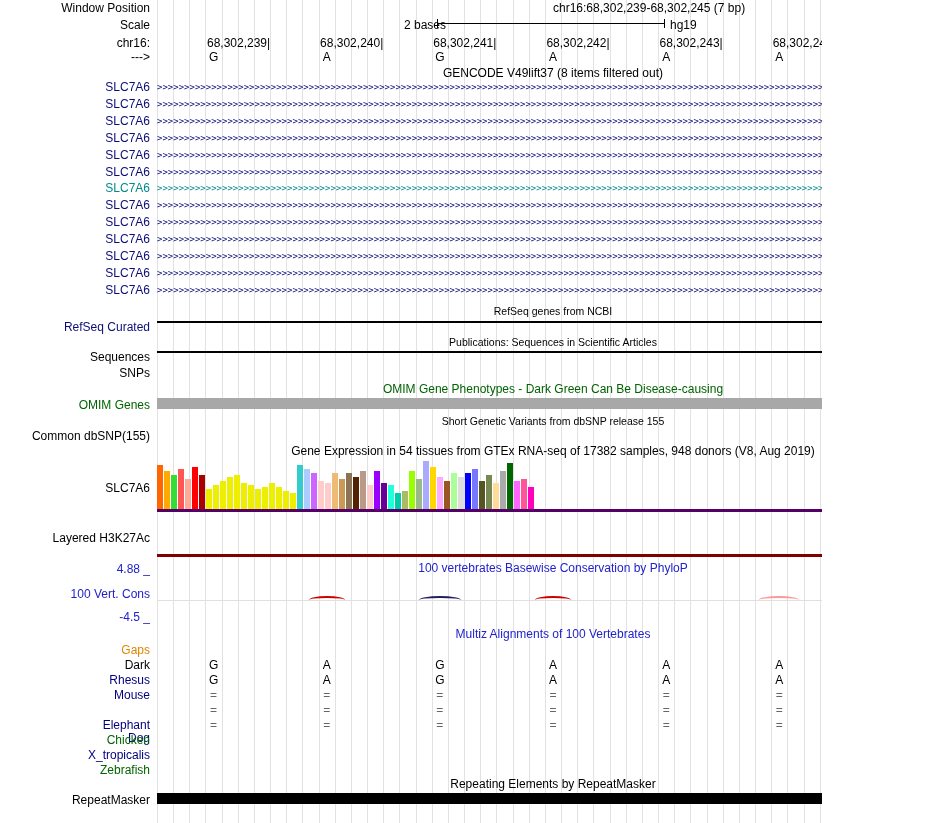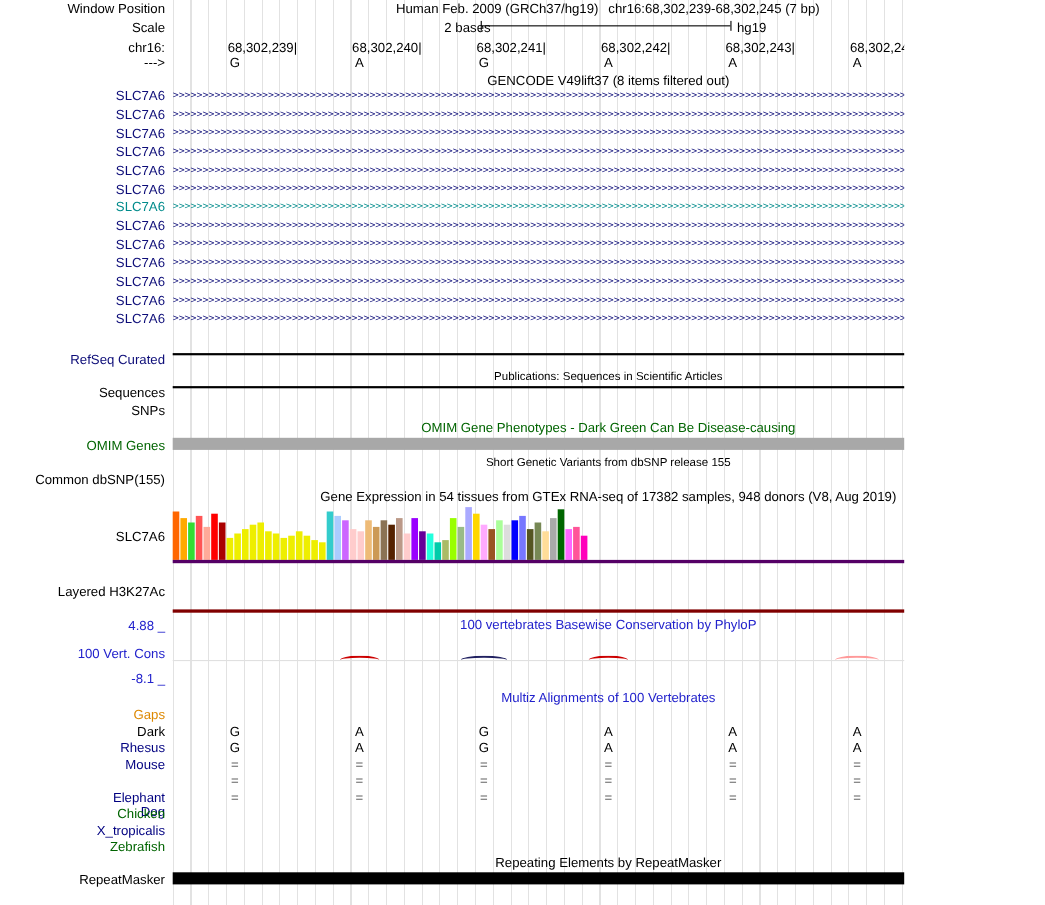"Human Feb. 2009 (GRCh37/hg19)" div { html: <div>Human Feb. 2009 (GRCh37/hg19)</div> -> none }
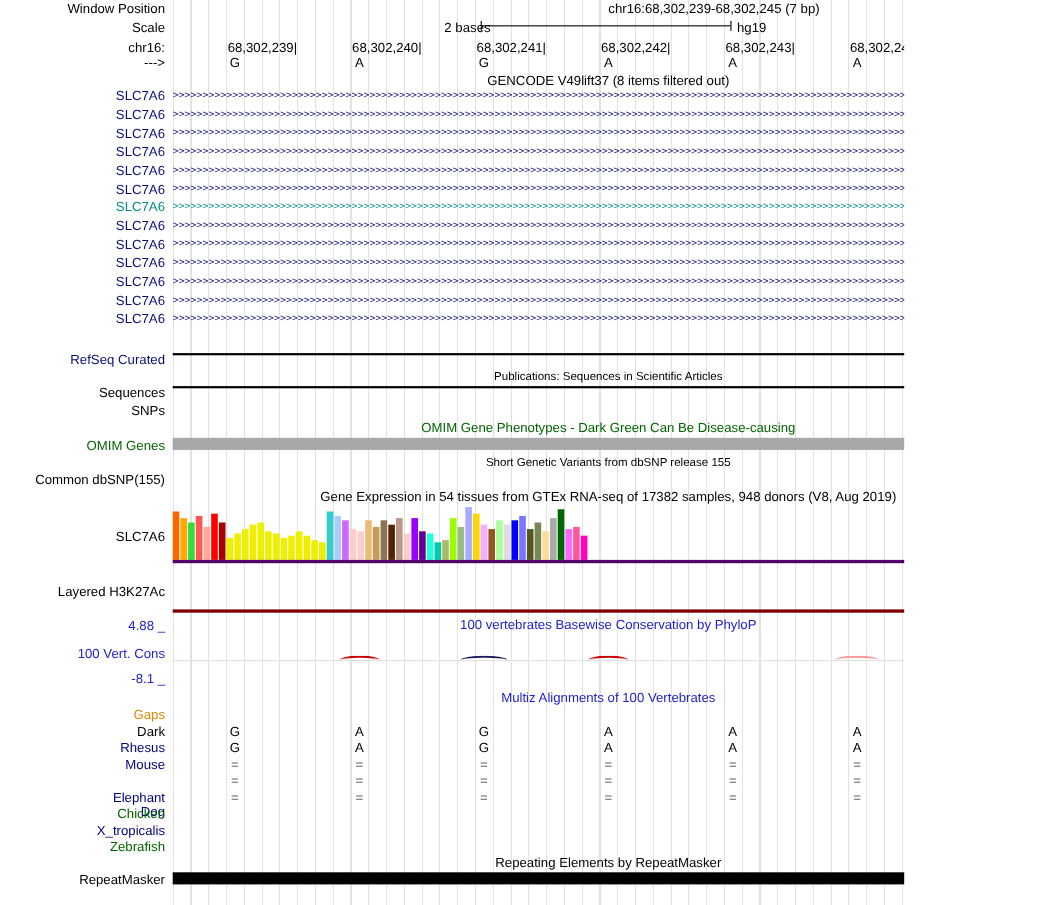"RefSeq genes from NCBI" div.ctitle { html: none -> <div>RefSeq genes from NCBI</div> }
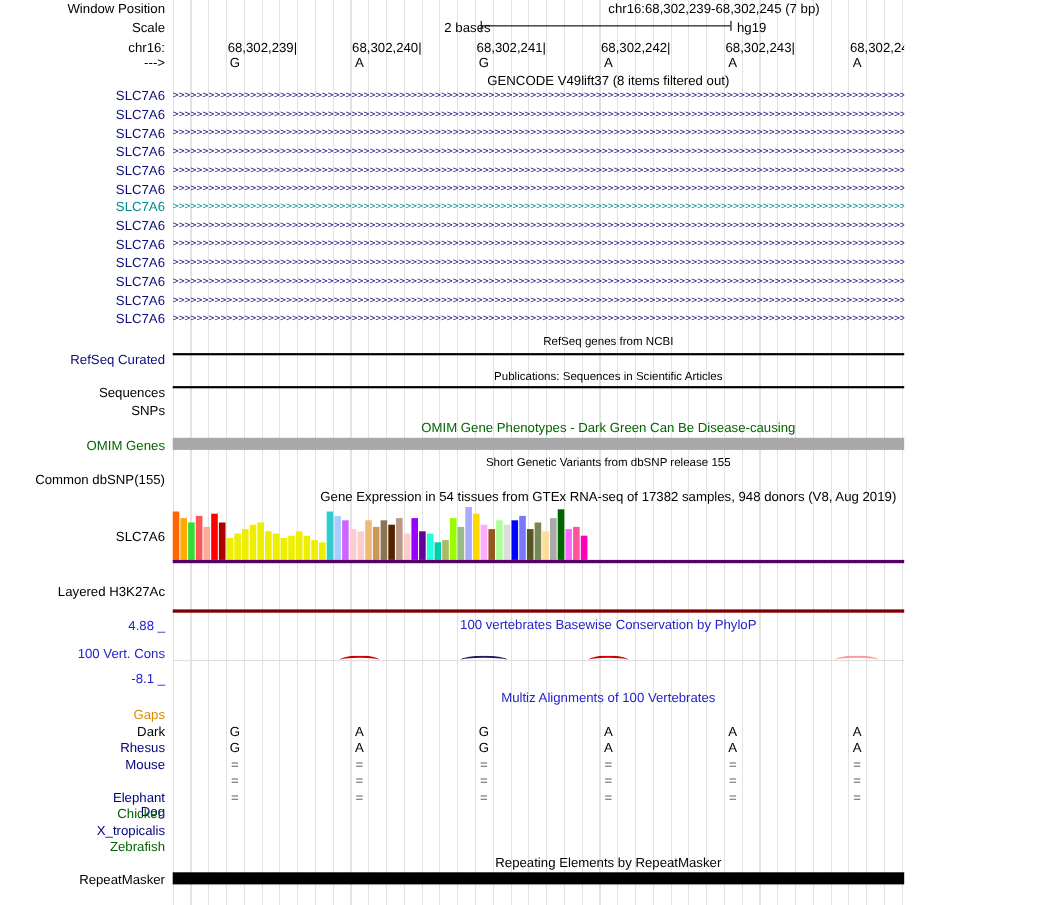"-8.1 _" div.side-label { text: -8.1 -> -4.5 }
